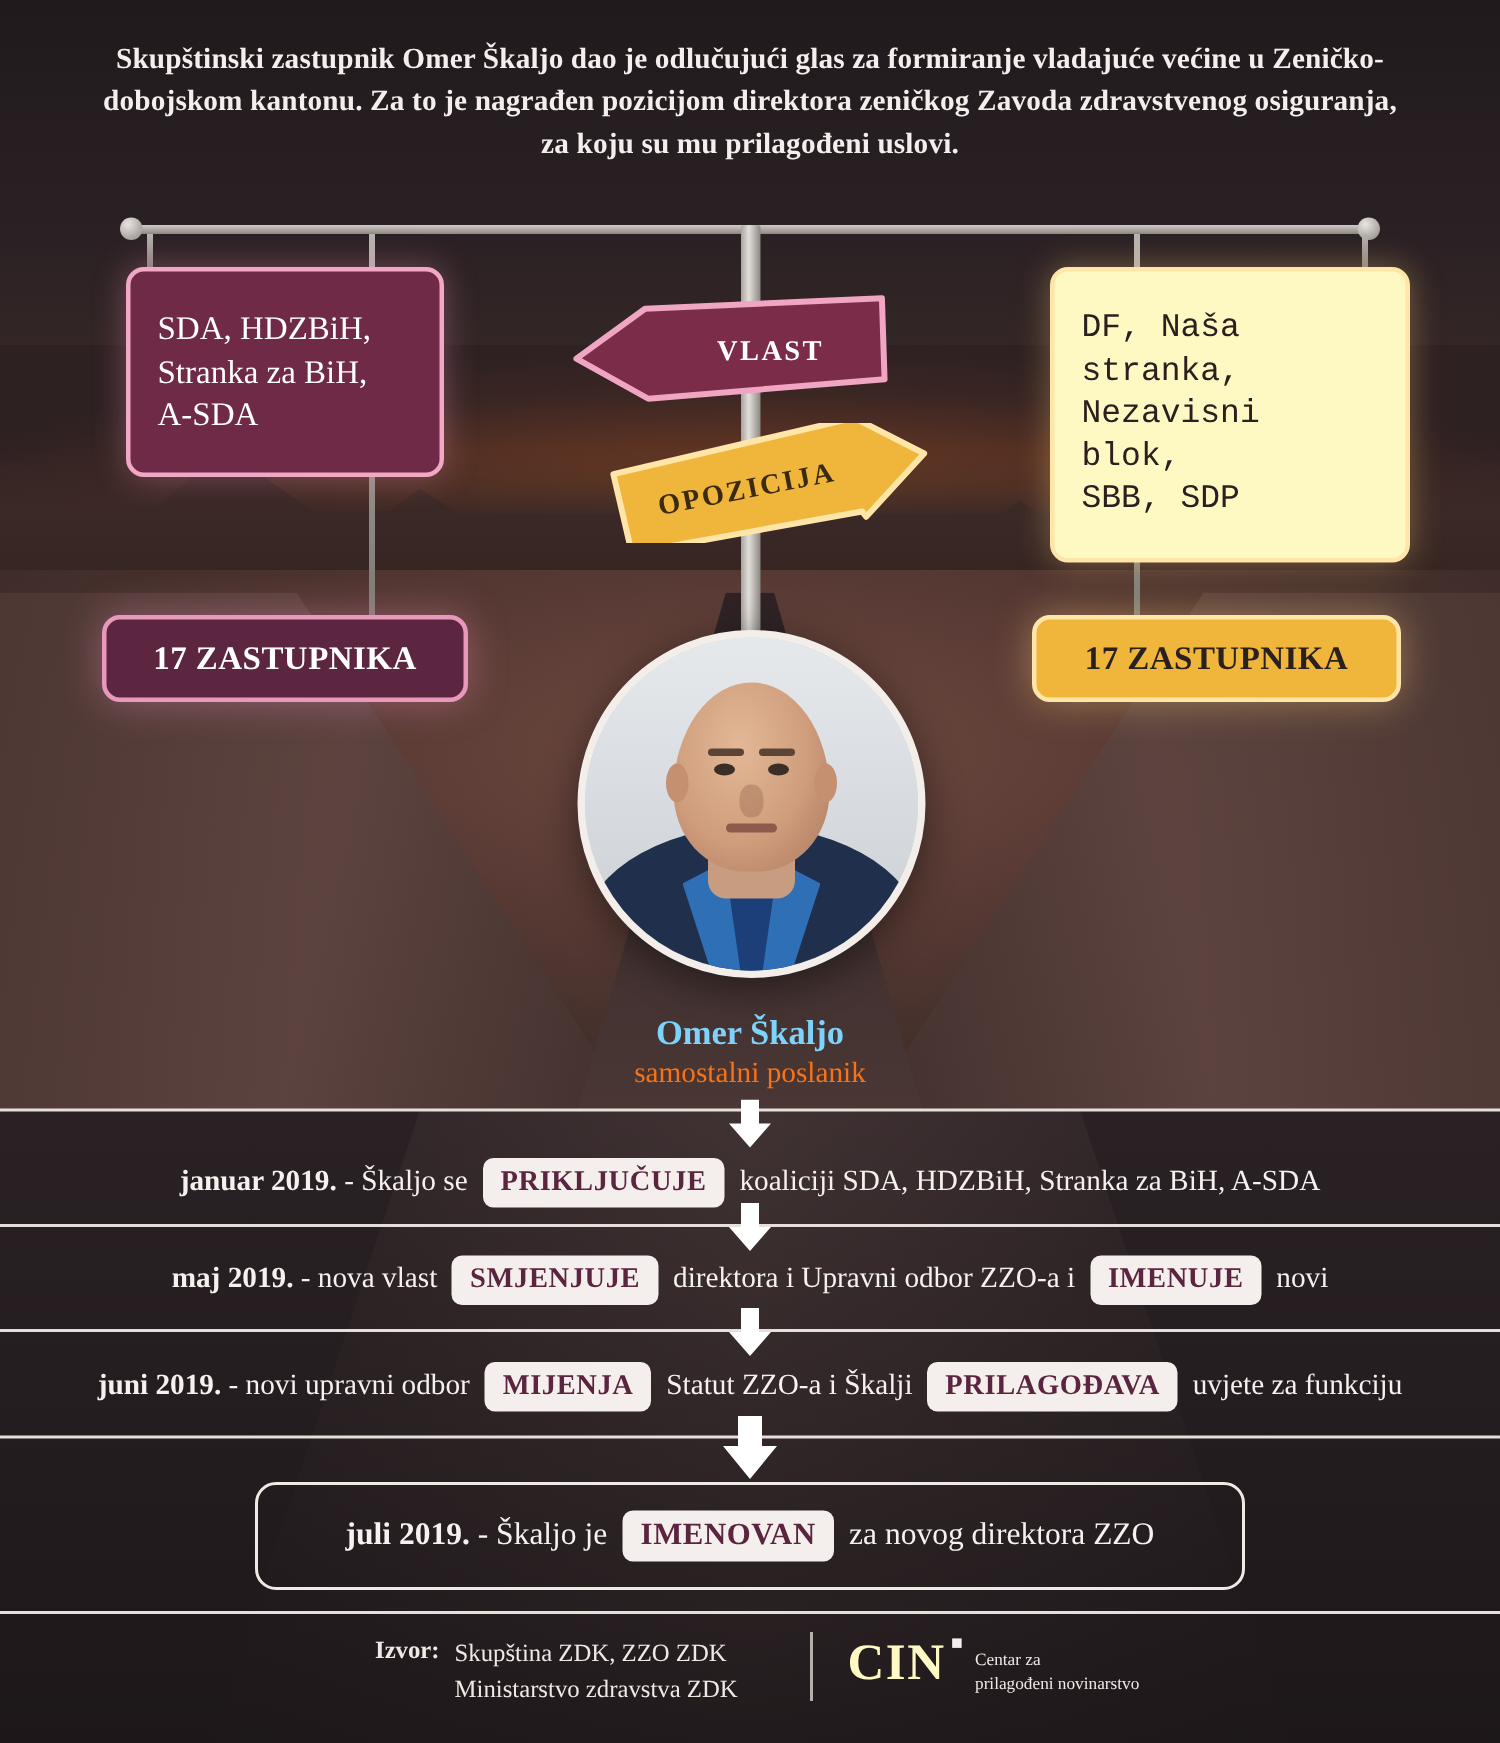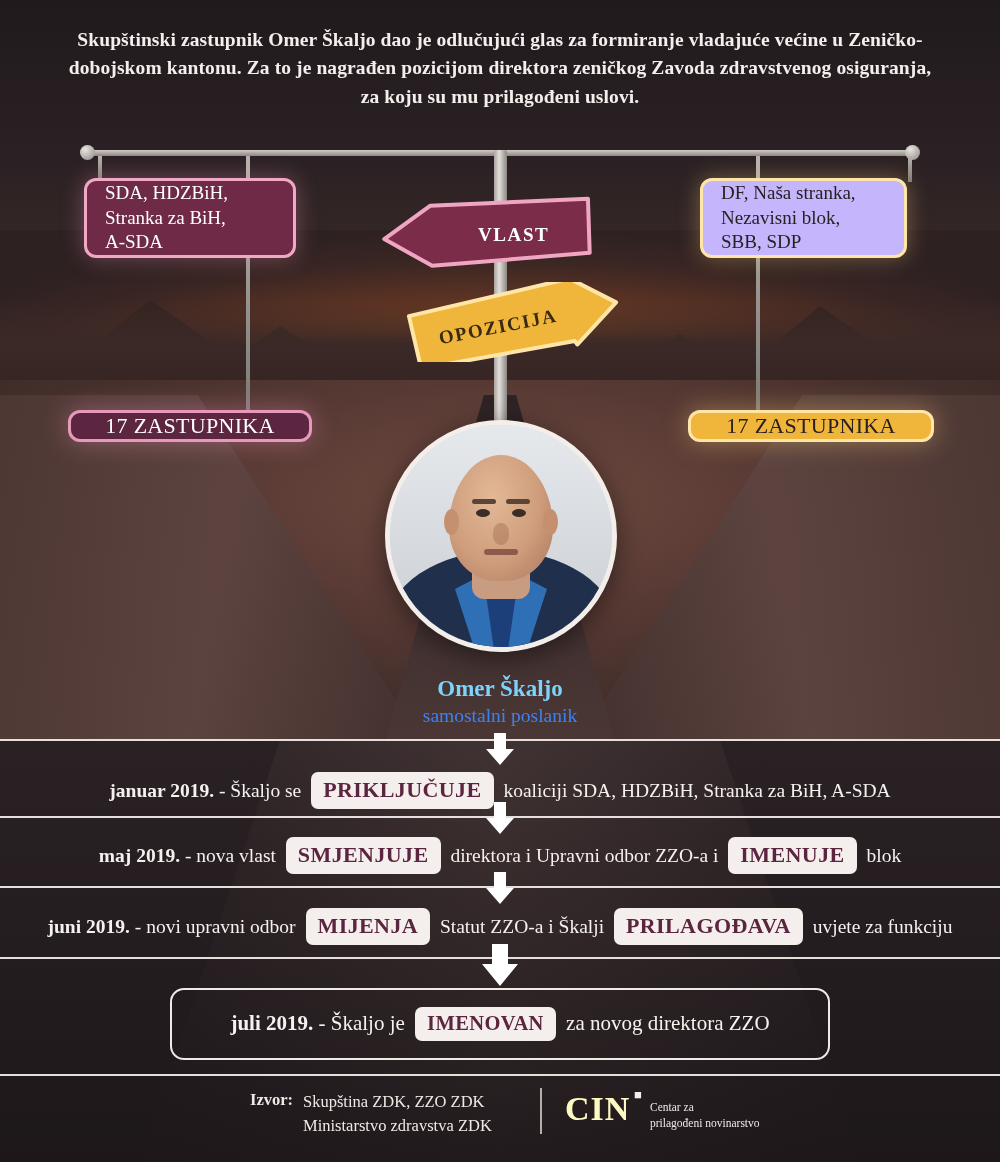"SDA, HDZBiH," .box { font-size: 19px -> 22px; padding: 0 18px -> 24px 18px }
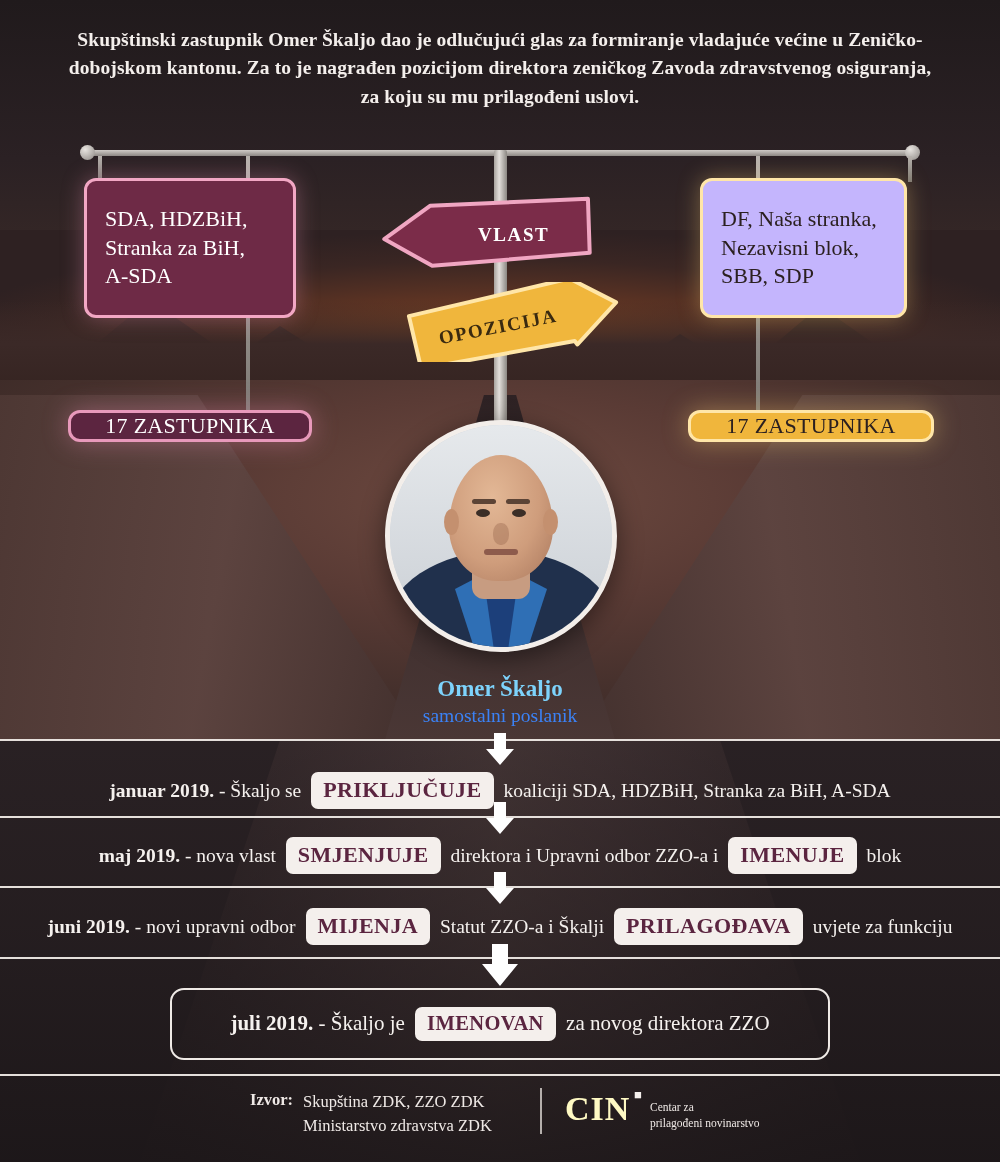"DF, Naša stranka," .box-right { background: #c4b5fd -> #fef9c3; font-family: none -> Liberation Mono, monospace; width: 207px -> 240px }
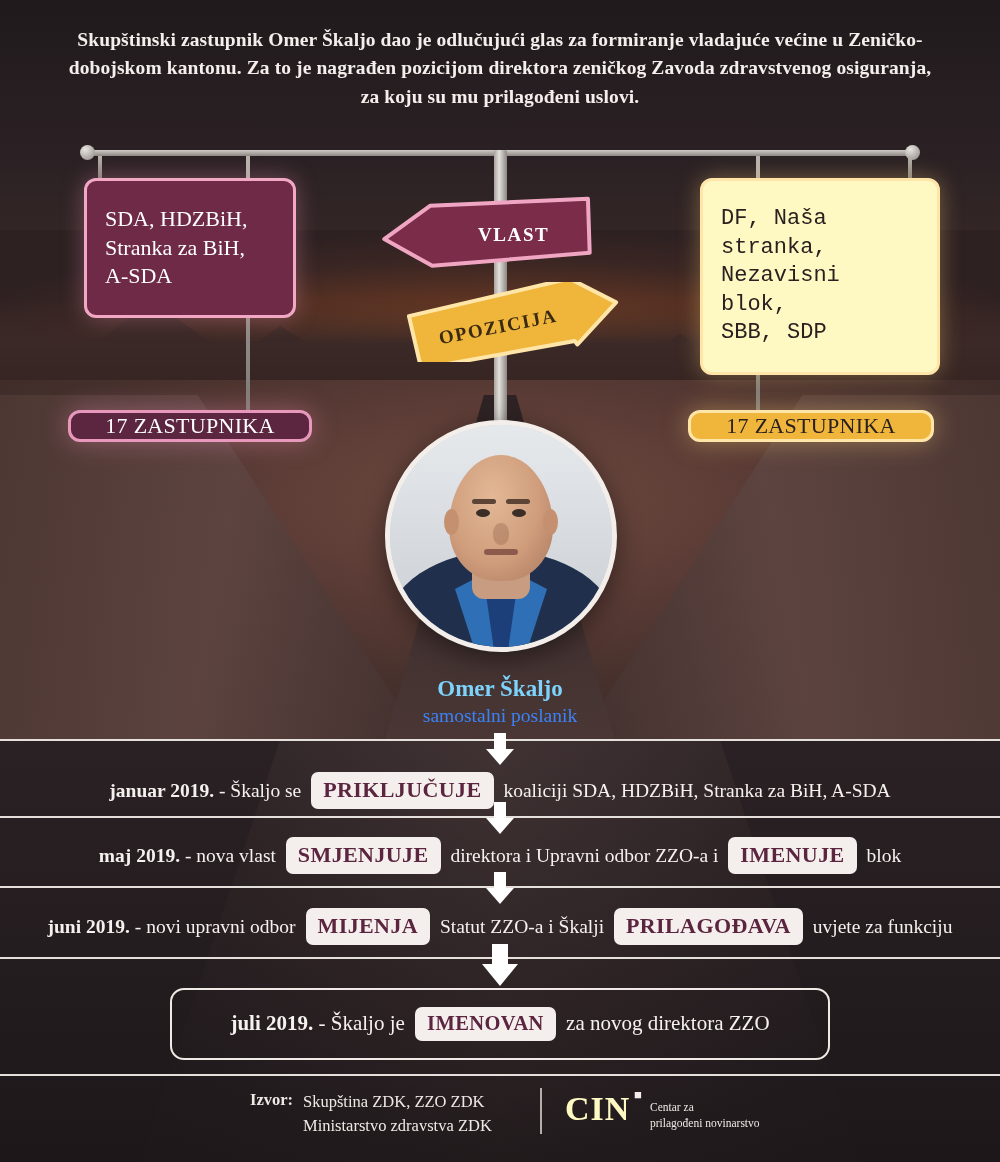"17 ZASTUPNIKA" .badge { font-weight: normal -> bold; padding: 0 16px -> 13px 16px }
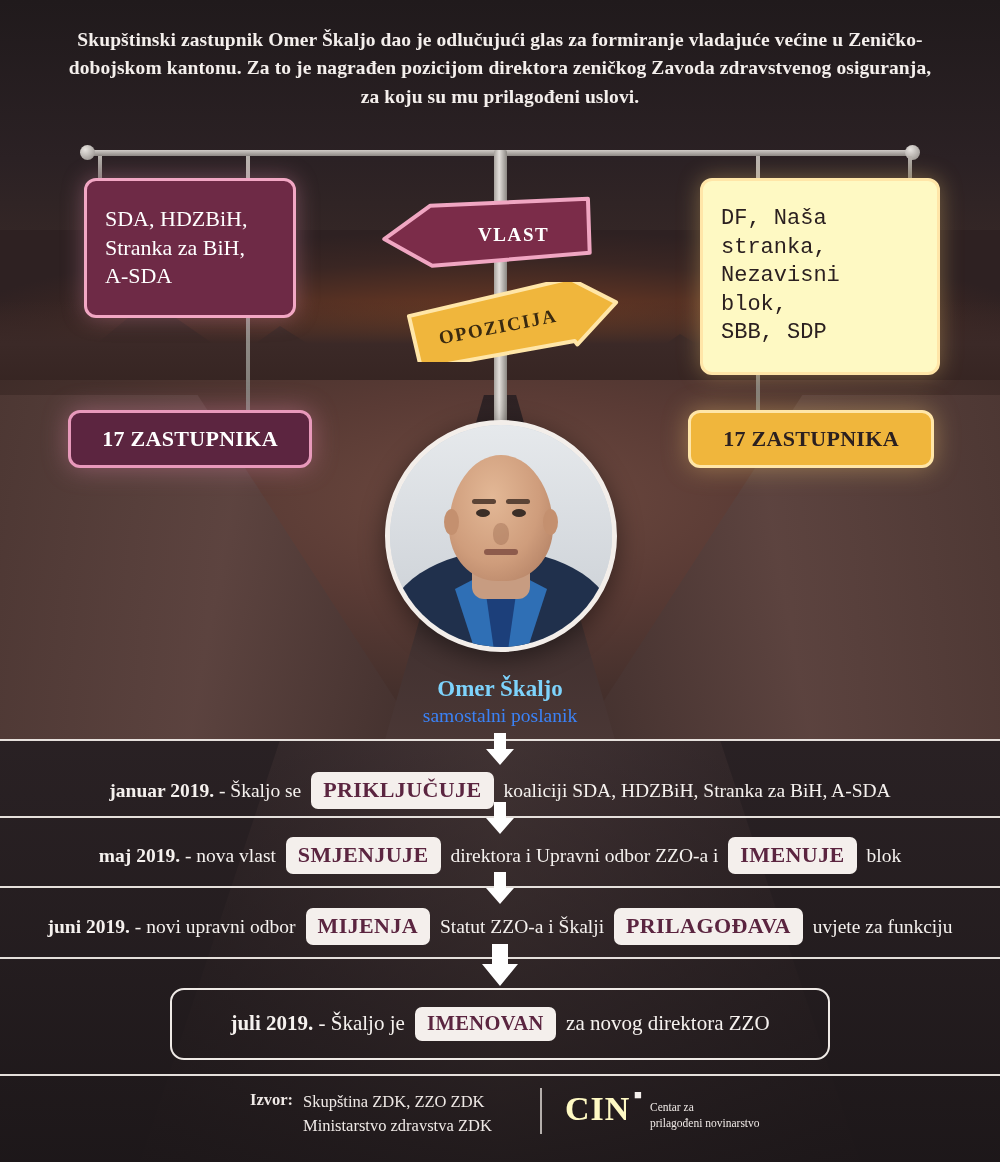"samostalni poslanik" .subname { color: #3b82f6 -> #f97316 }
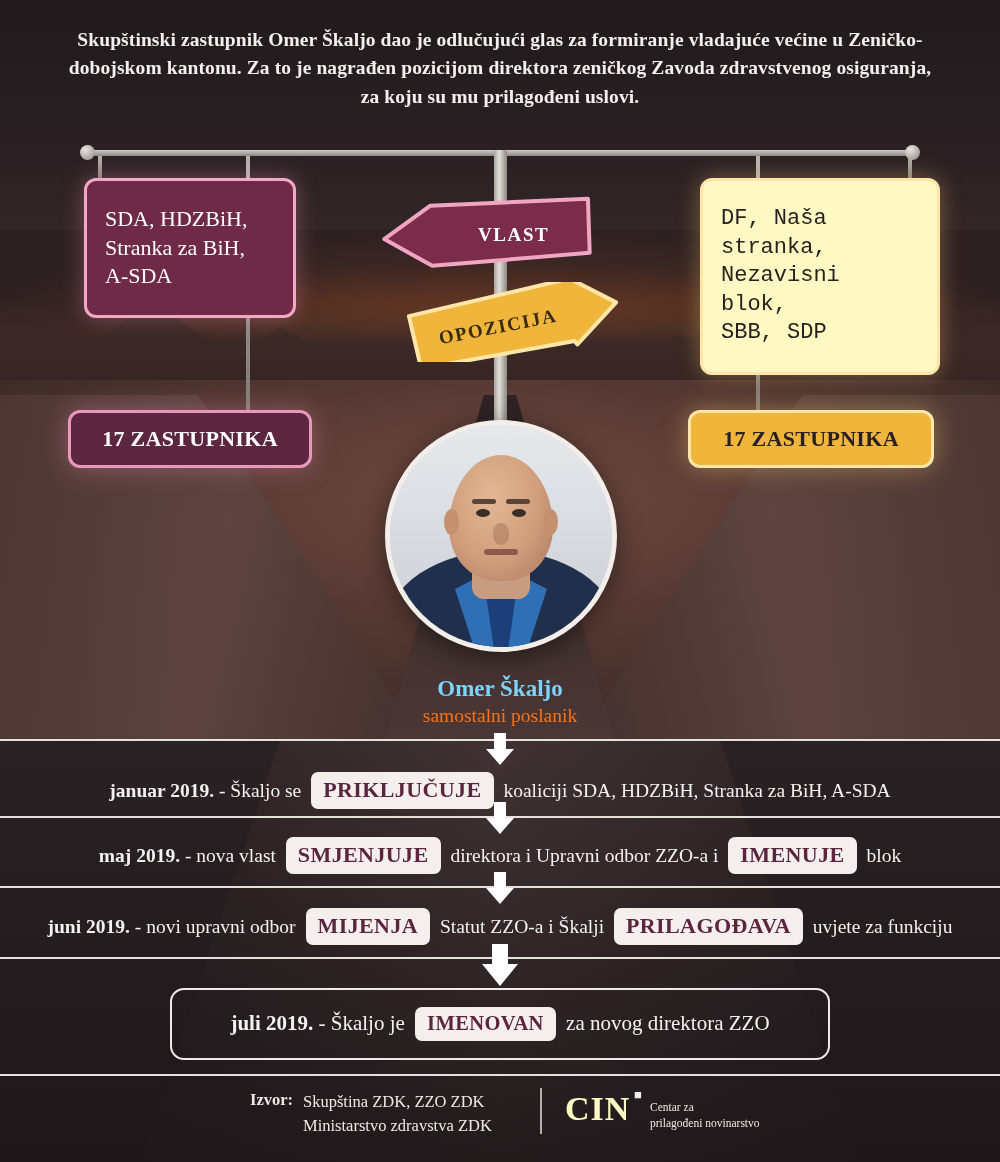"PRIKLJUČUJE" .pill { font-size: 22px -> 19px }
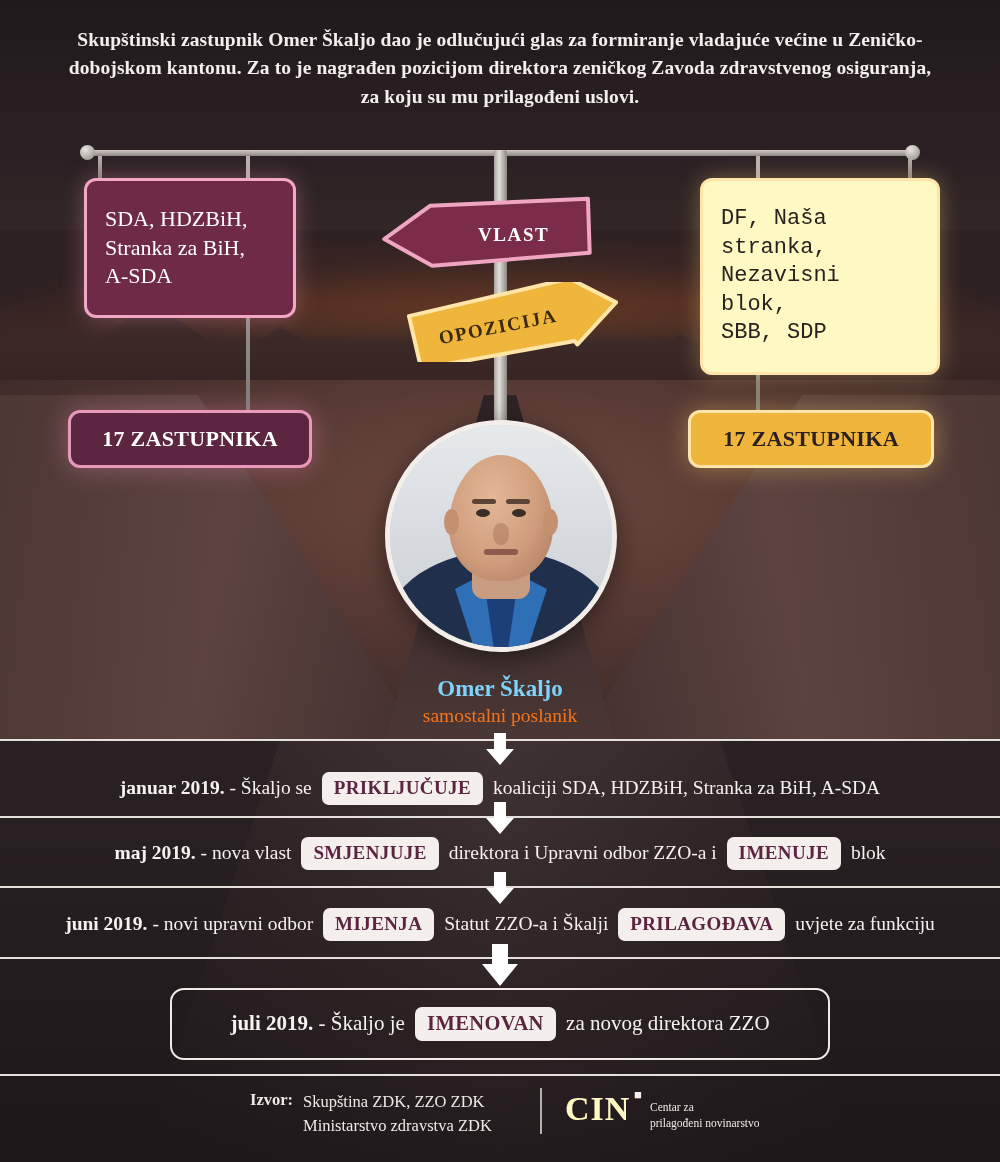"blok" span { text: blok -> novi }
